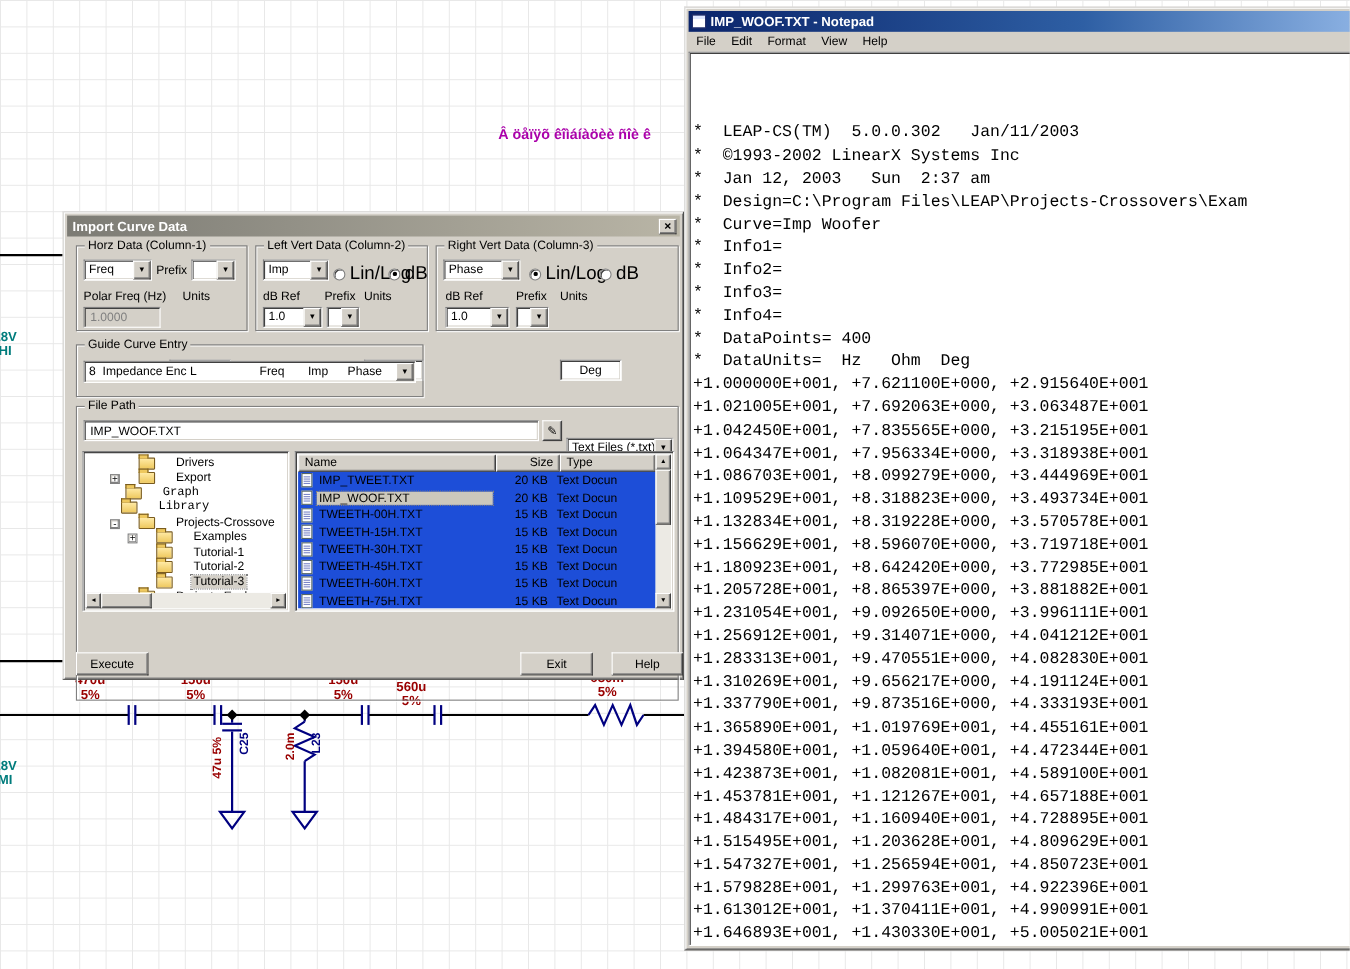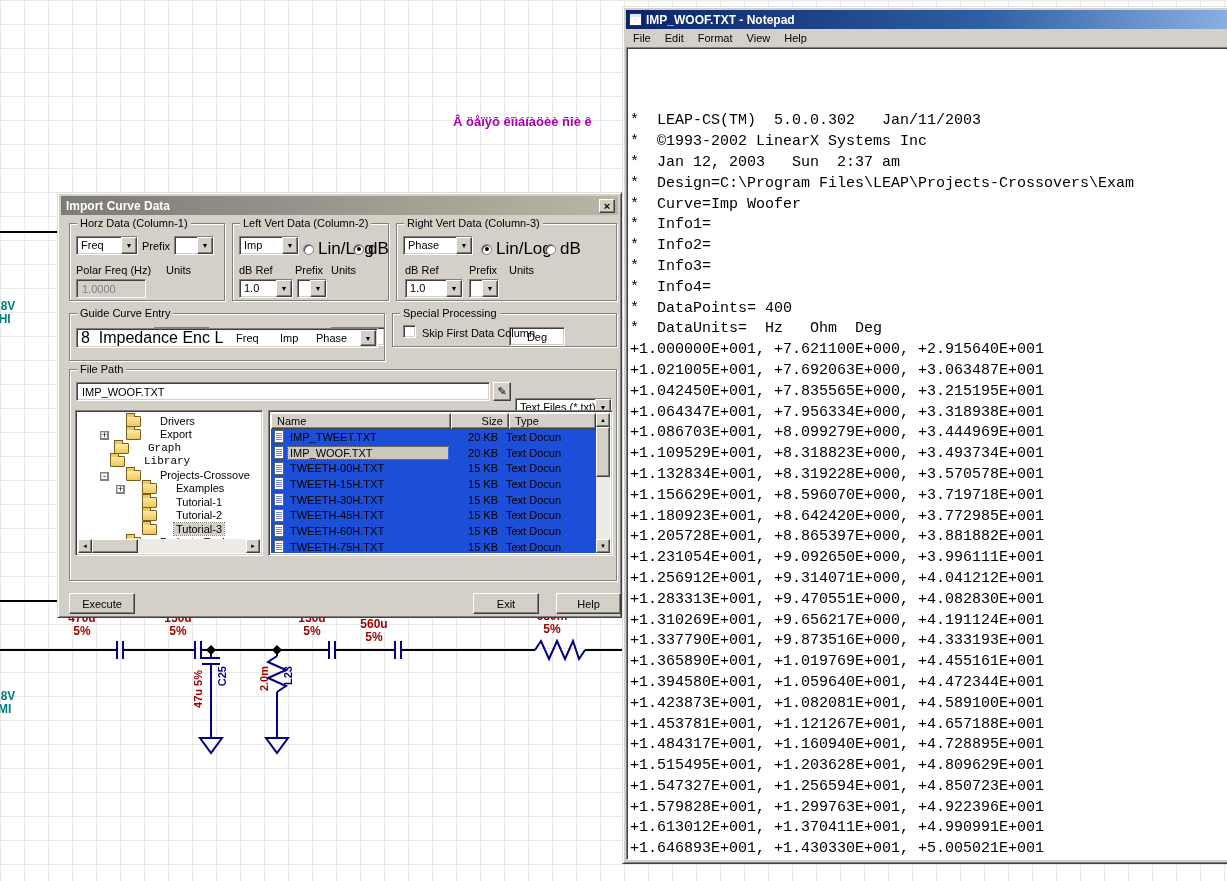"Special Processing" div.group { html: <div> <span>Special Processing</span> <span></span> <span>Skip First Data Column</span> </div> -> none }
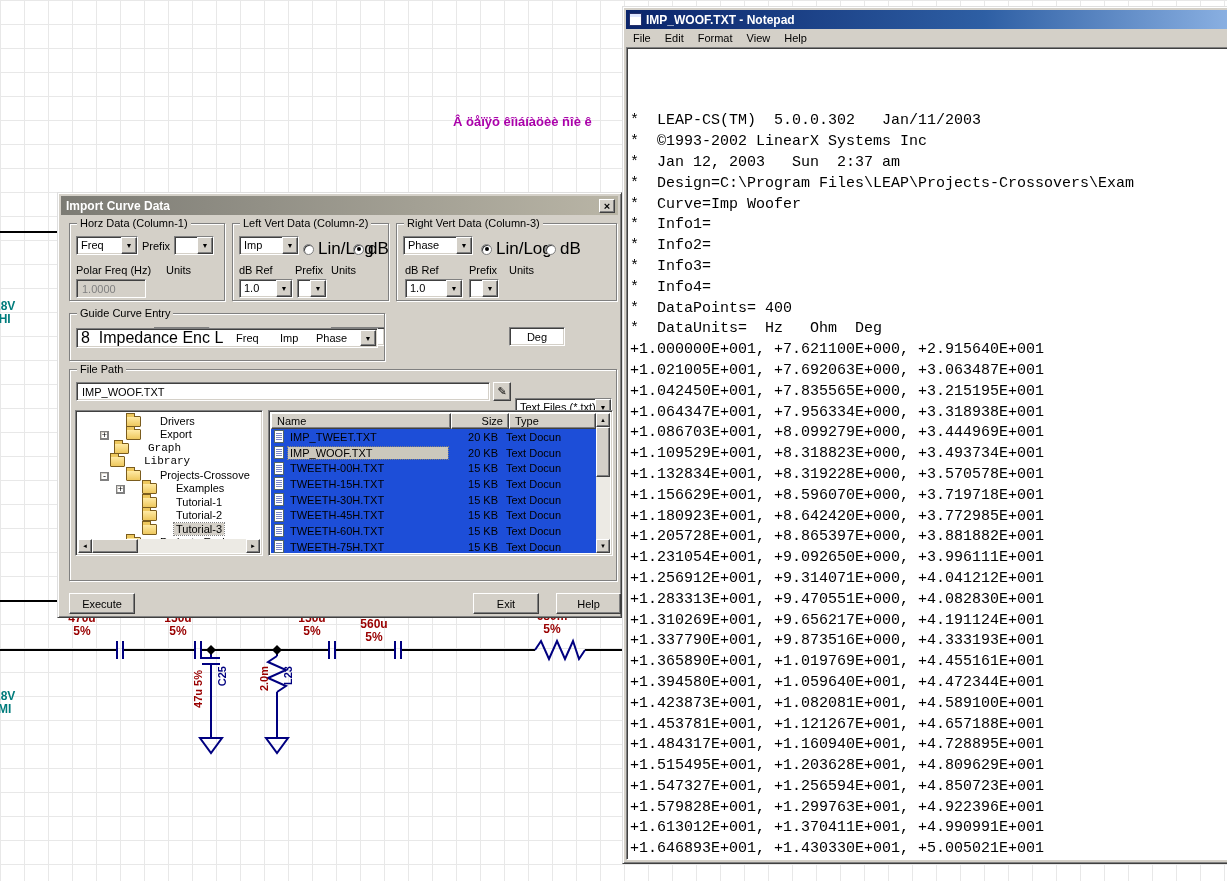"8 Impedance Enc L" .guide-row .gname { font-size: 16px -> 11px }
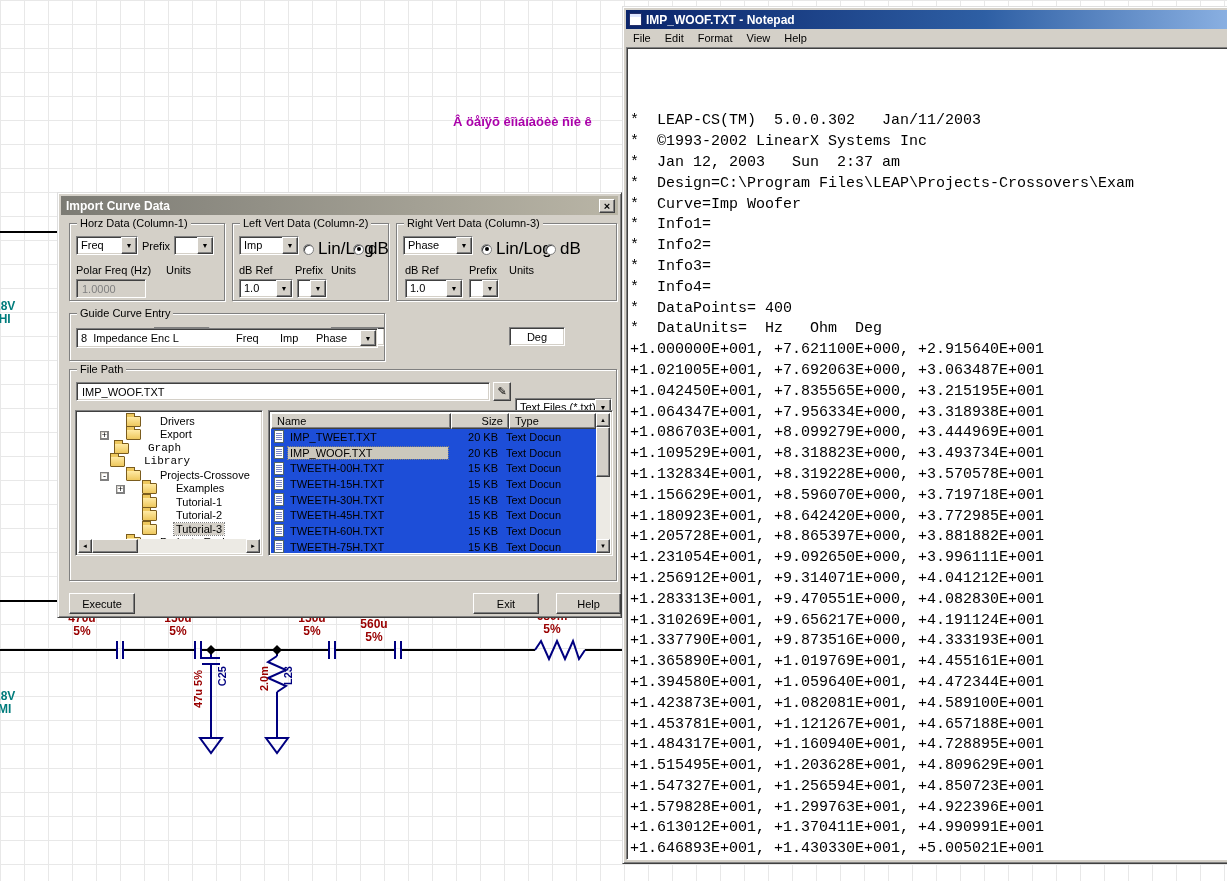"File Path" div.group { height: 212px -> 268px }
